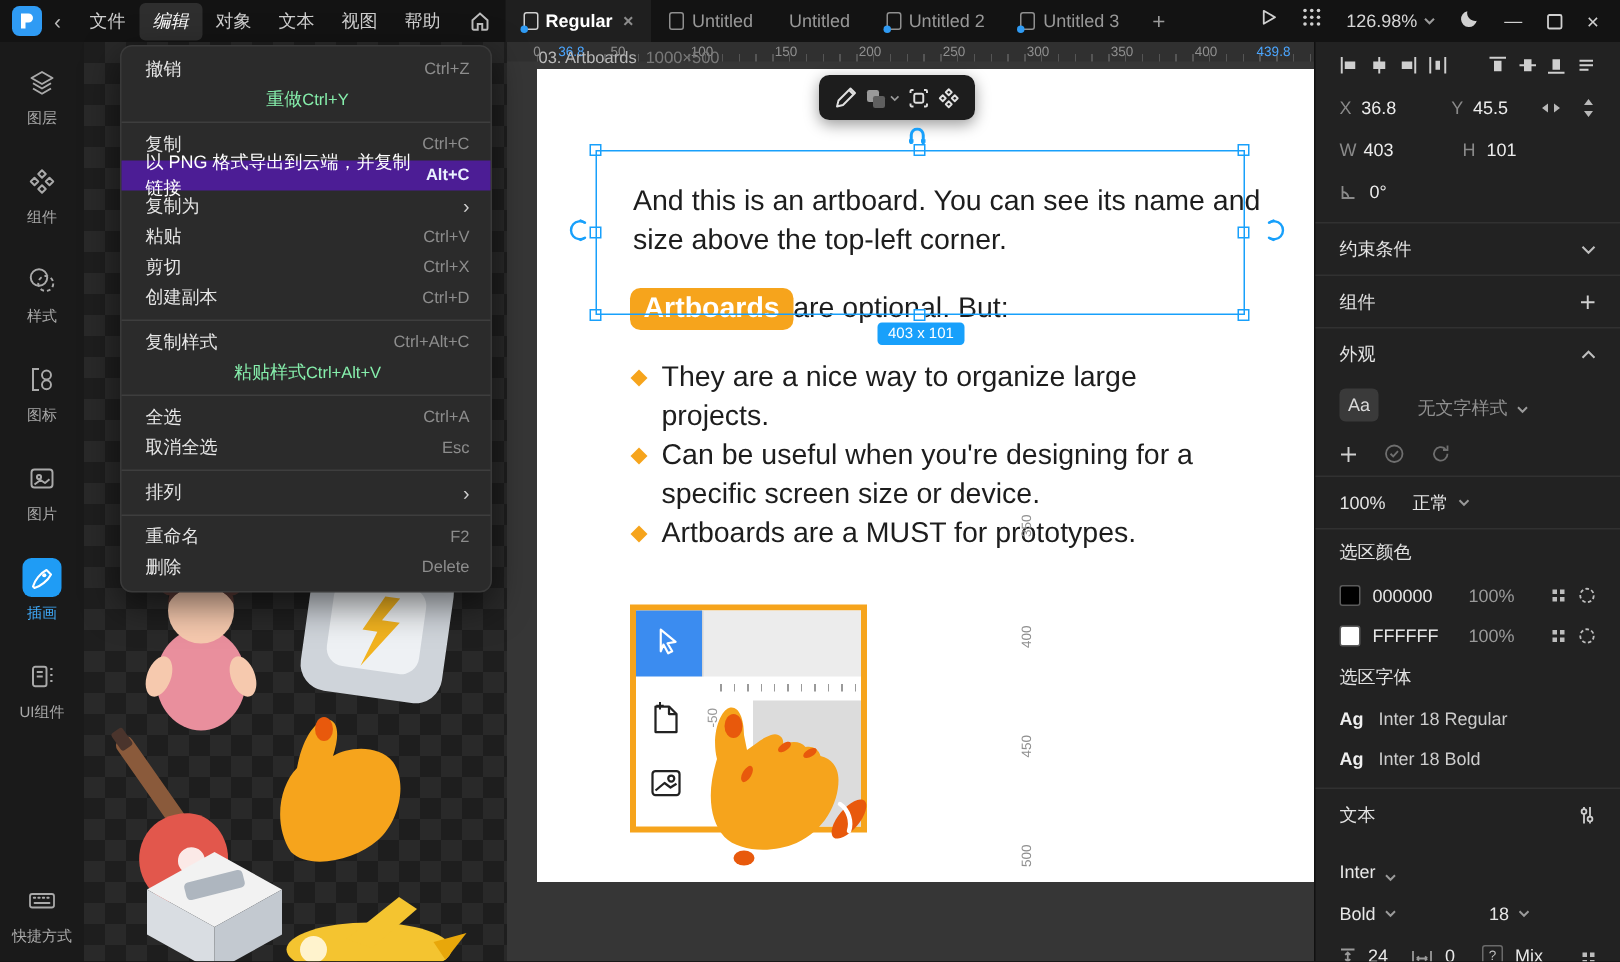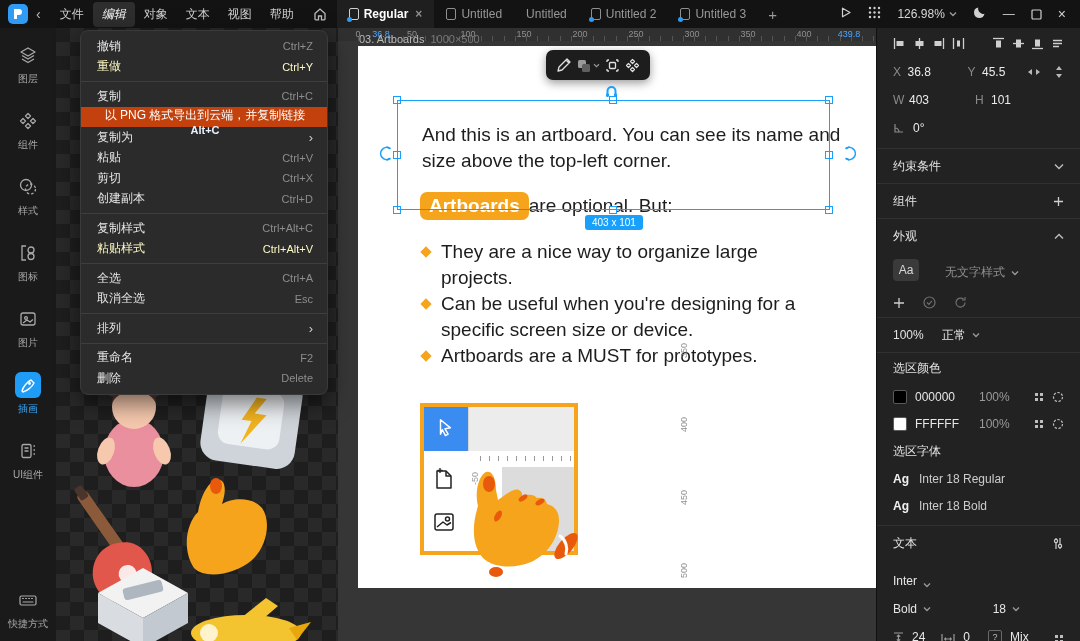"重做" .ctx-row.disabled, .ctx-row.disabled .sc { color: #fef9c3 -> #86efac; justify-content: none -> center }
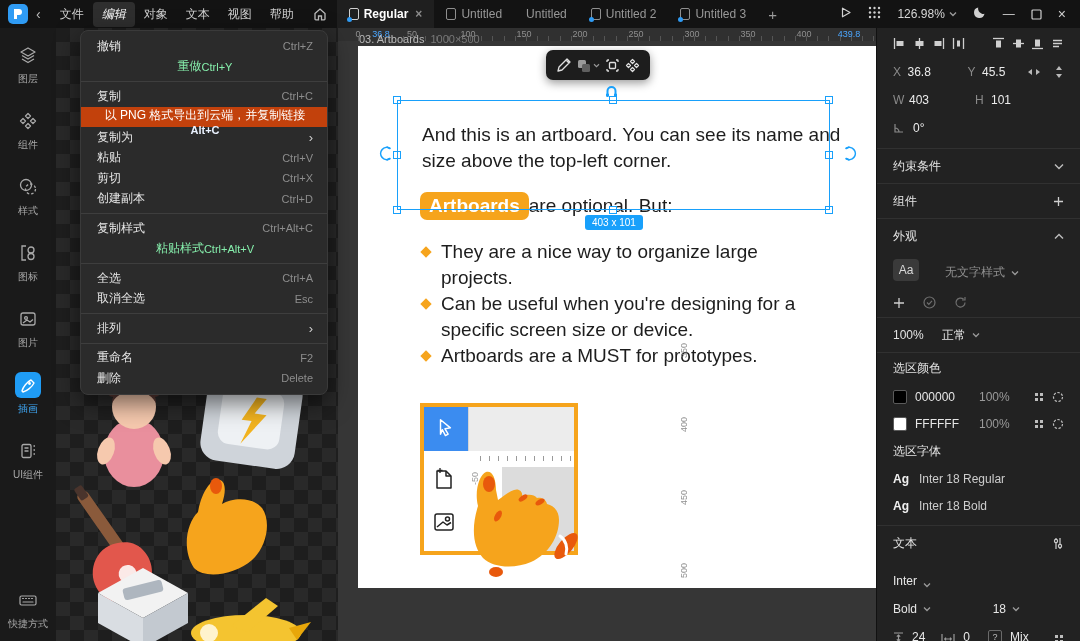"以 PNG 格式导出到云端，并复制链接" .ctx-row.hl { background: #c2410c -> #4c1d95; flex-direction: column -> none }
